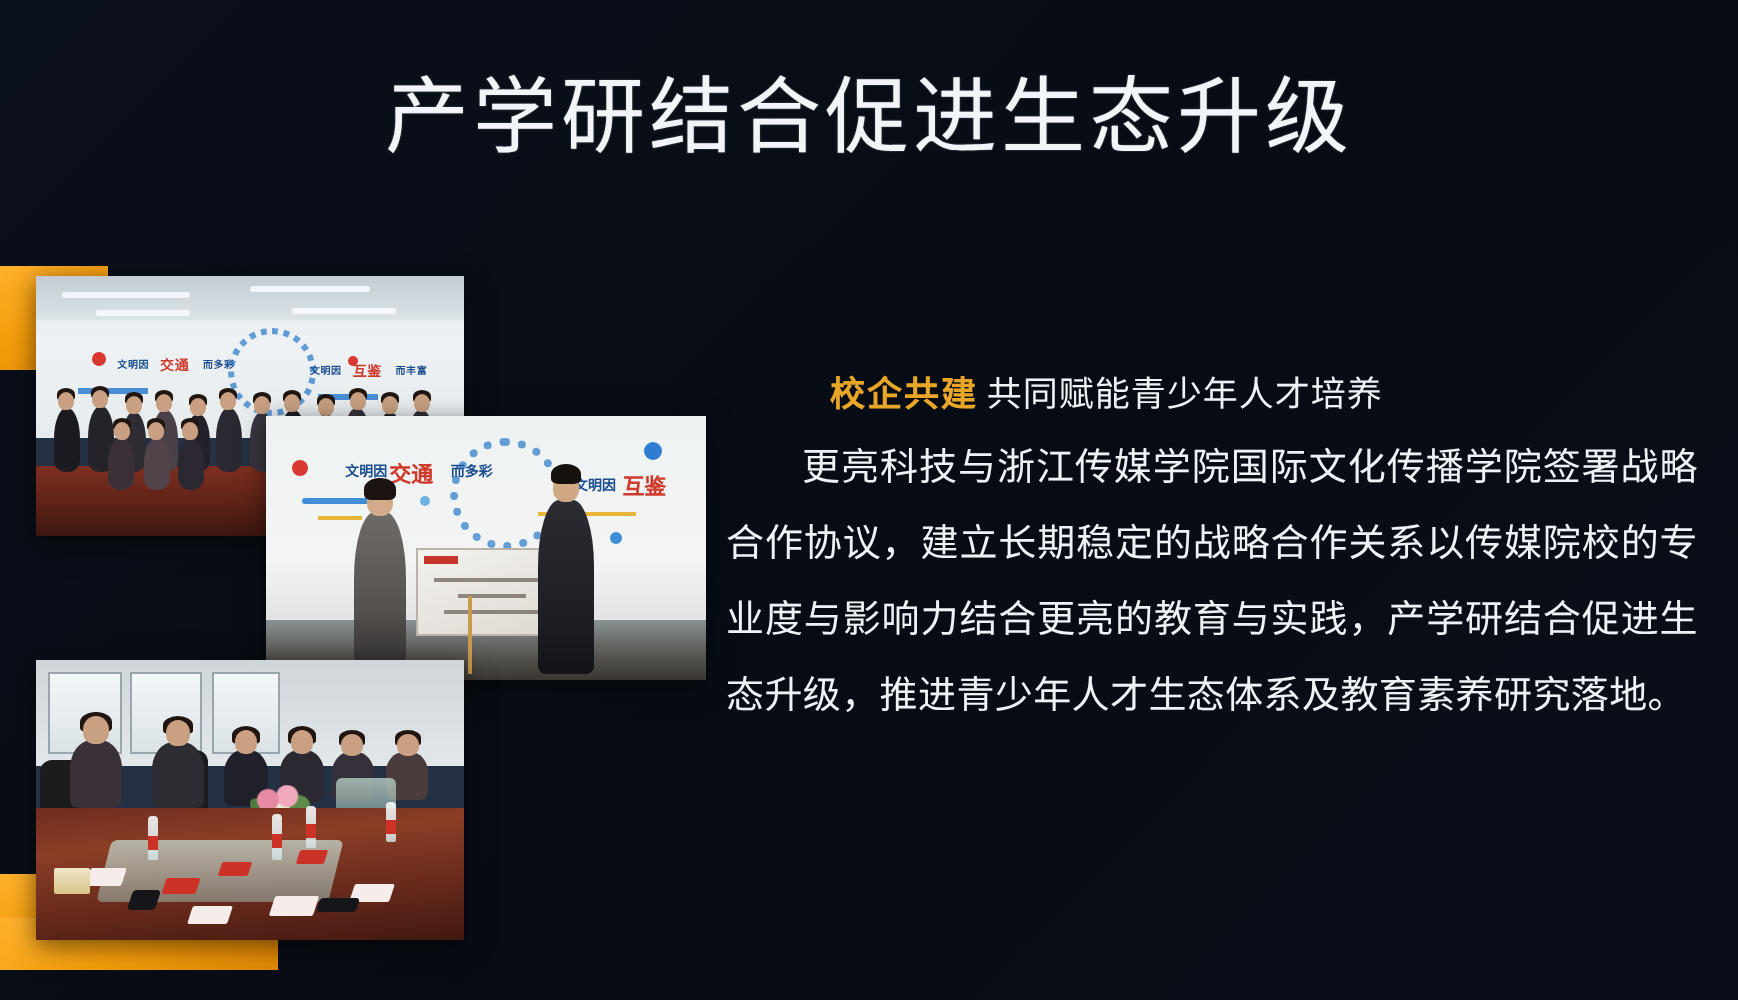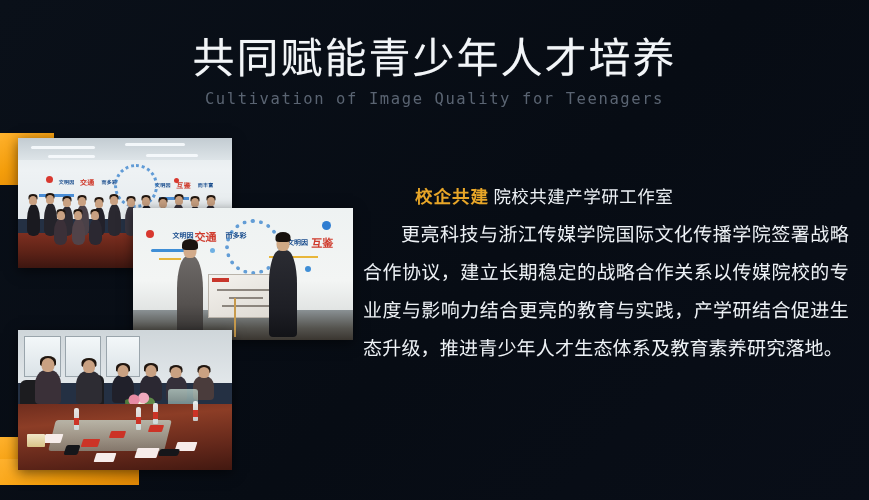"共同赋能青少年人才培养" h1.title { text: 共同赋能青少年人才培养 -> 产学研结合促进生态升级 }
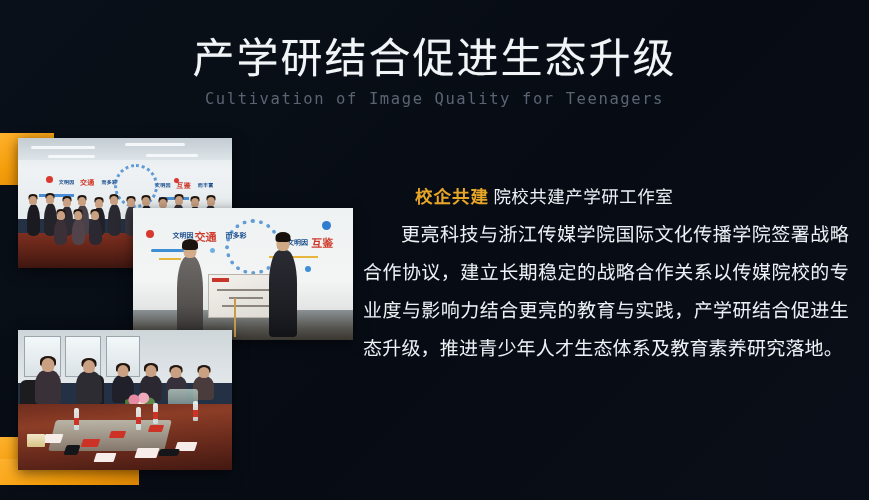"Cultivation of Image Quality for" p.subtitle { html: <p>Cultivation of Image Quality for Teenagers</p> -> none }
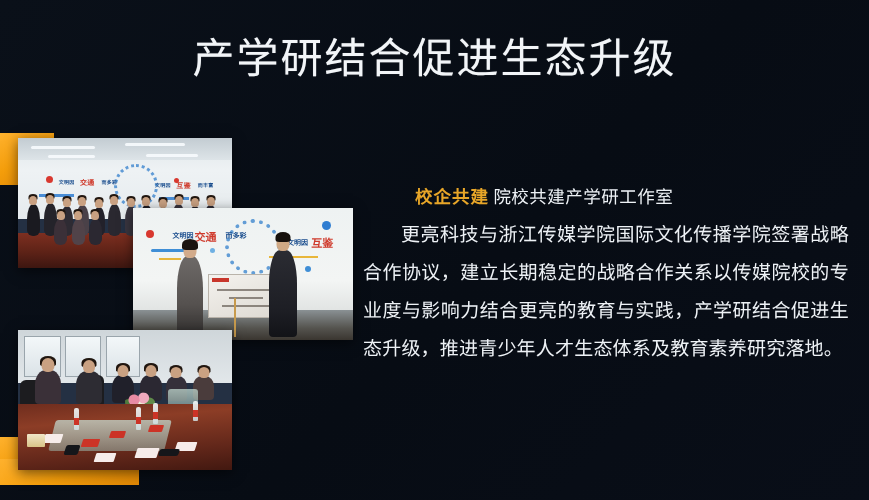"院校共建产学研工作室" span.rest { text: 院校共建产学研工作室 -> 共同赋能青少年人才培养 }
